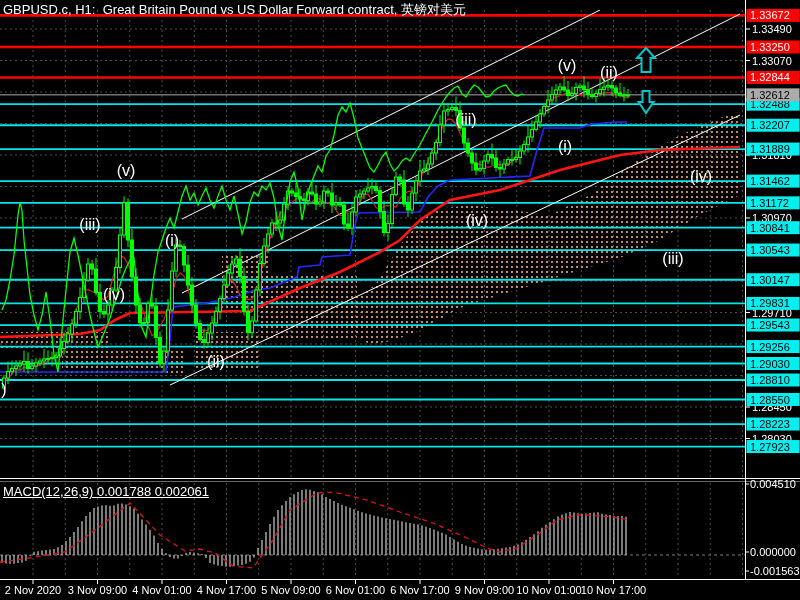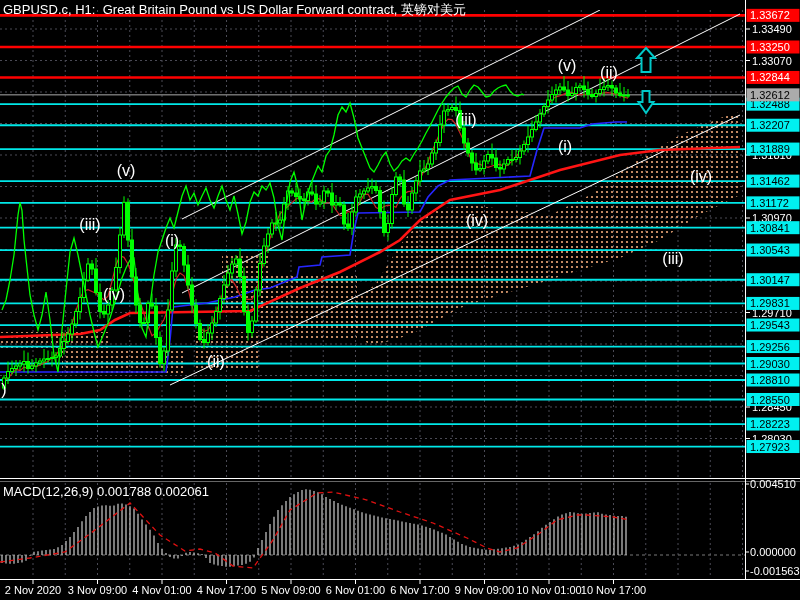"MACD(12,26,9) 0.001788 0.002061" #macdLabel { text-decoration: none -> underline }
